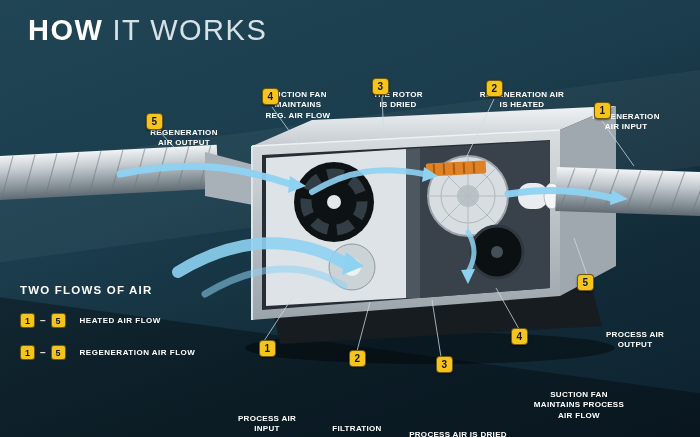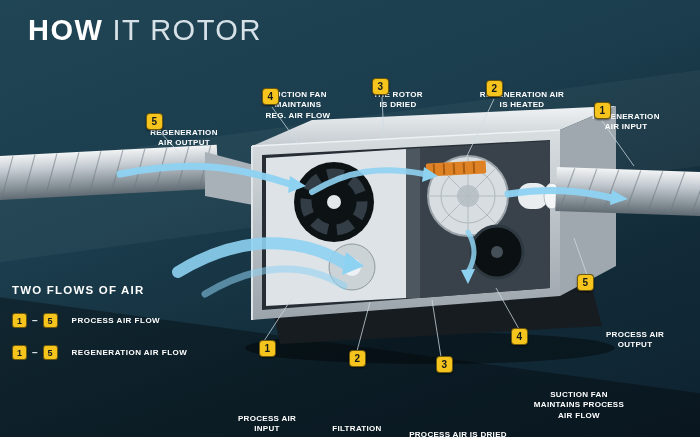"IT ROTOR" span.hlight { text: ROTOR -> WORKS }
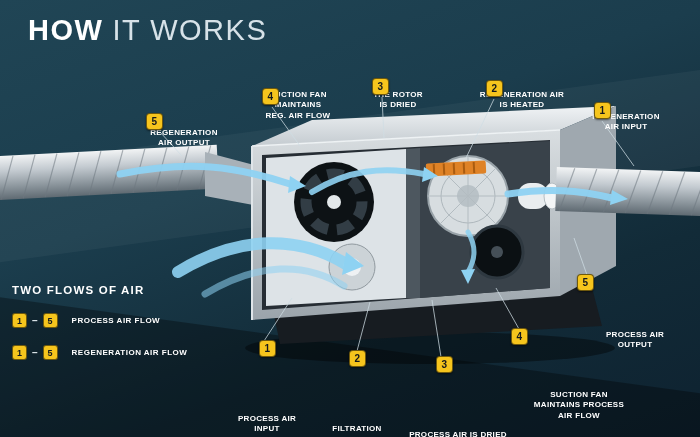"TWO FLOWS OF AIR" .legend { left: 12px -> 20px }
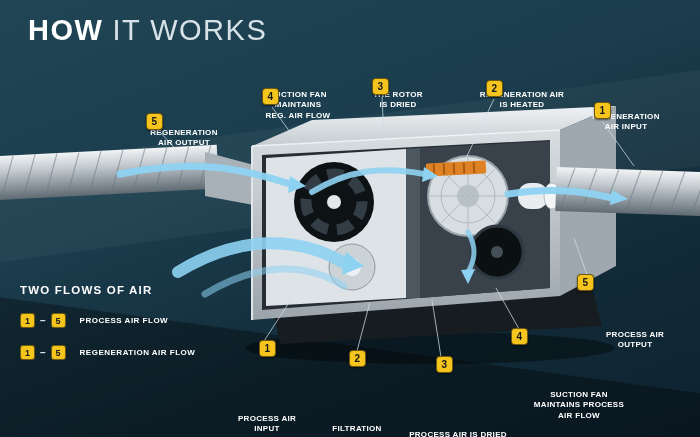"PROCESS AIR FLOW" span.llabel { text: PROCESS -> HEATED }
